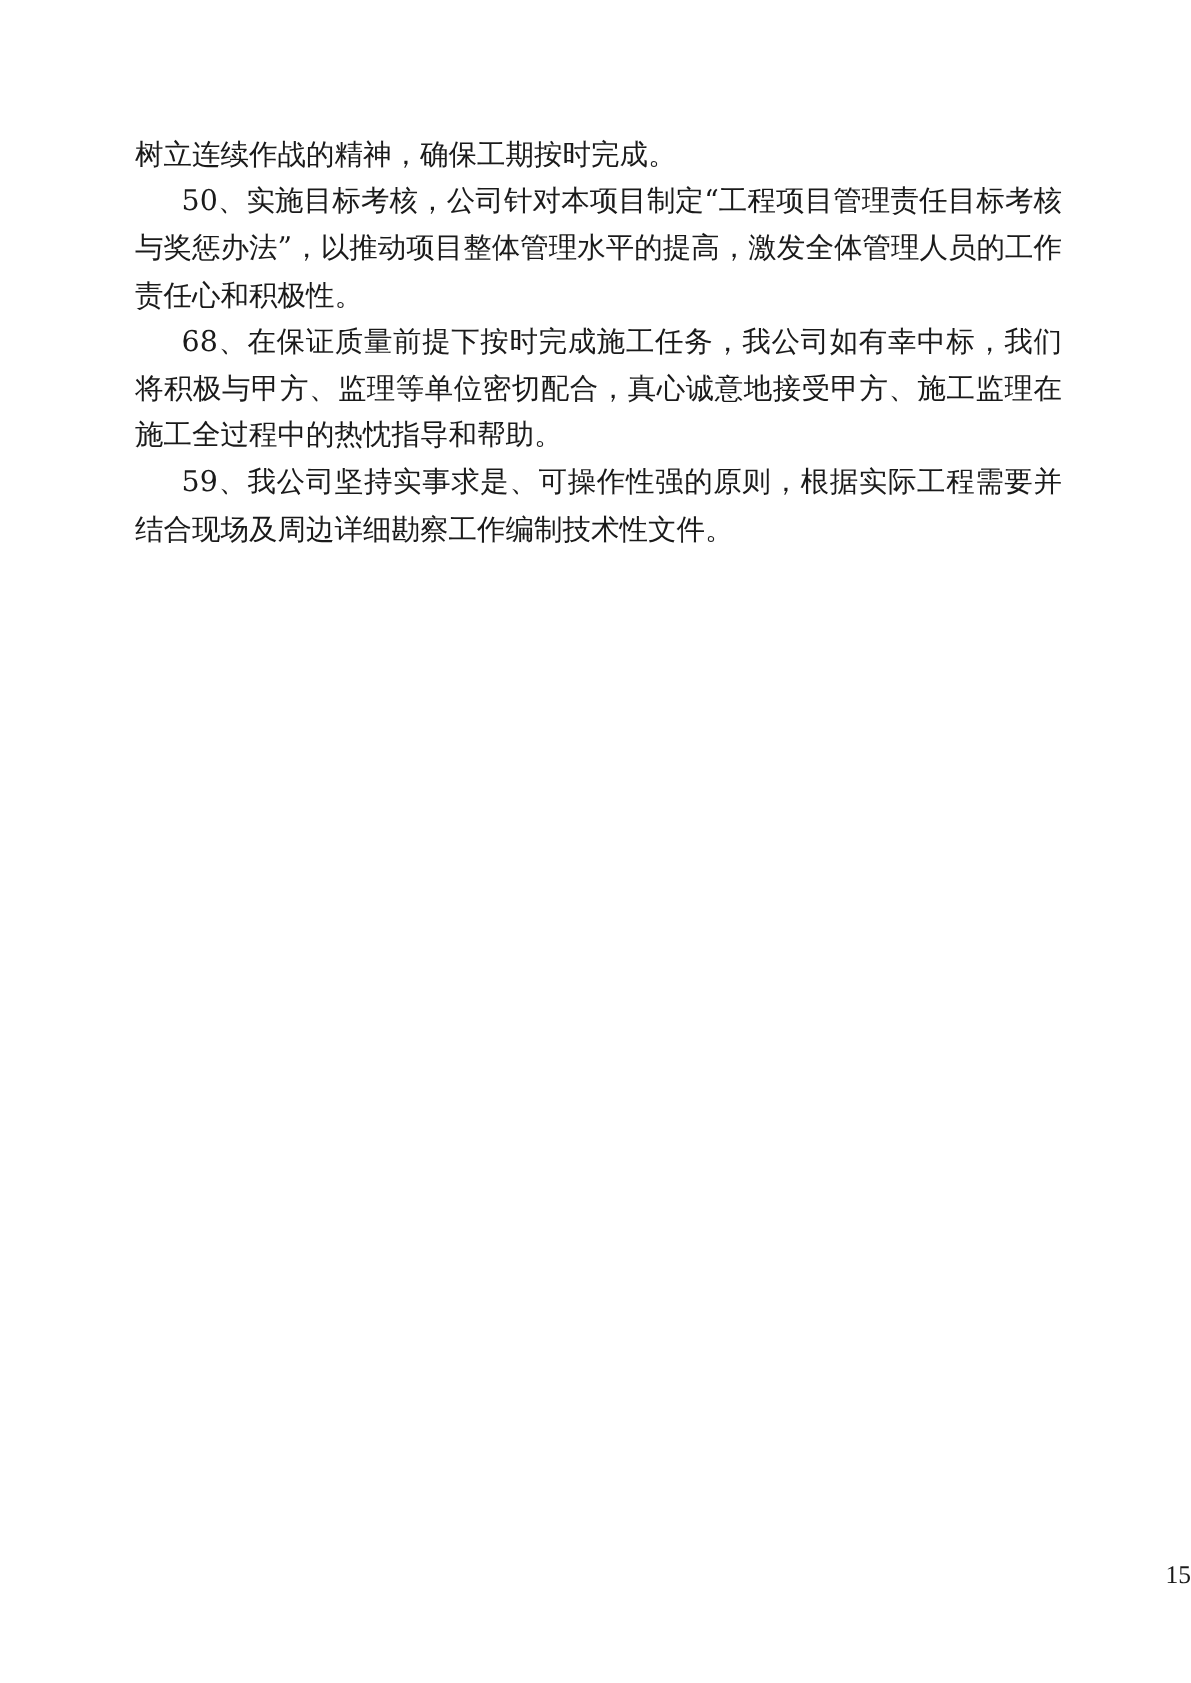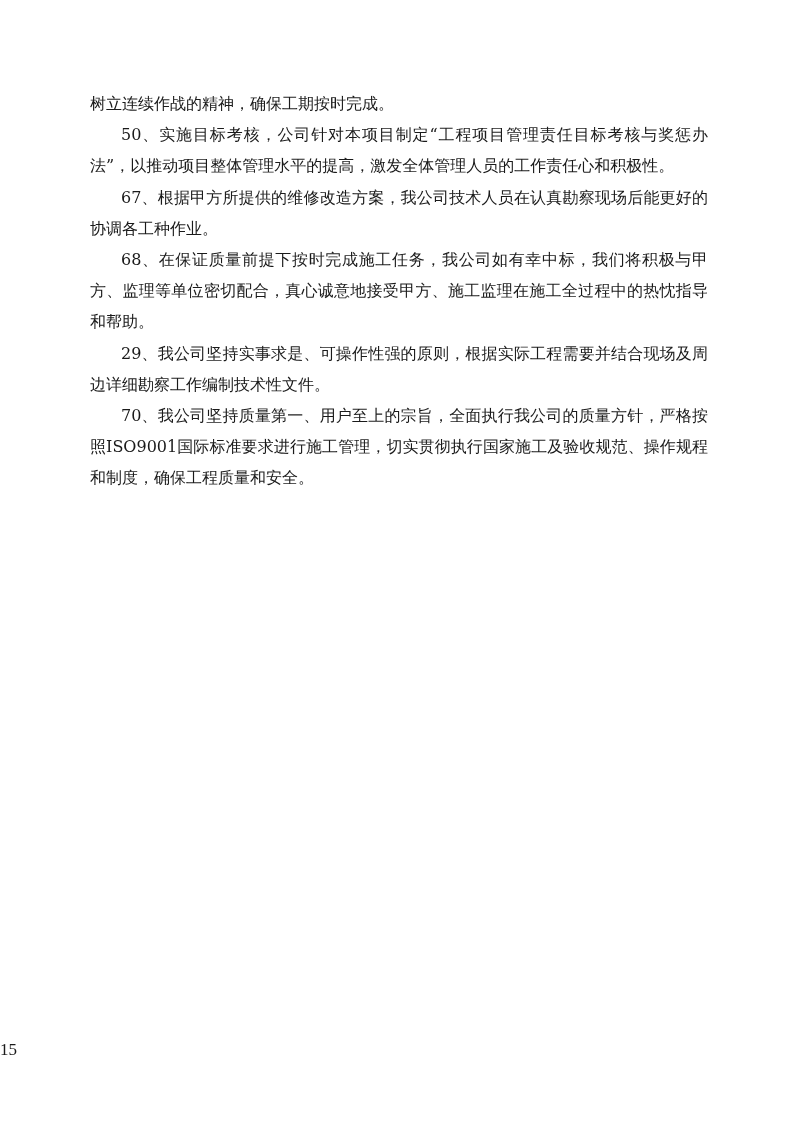"树立连续作战的精神，确保工期按时完成。" .para { font-size: 16px -> 19px }
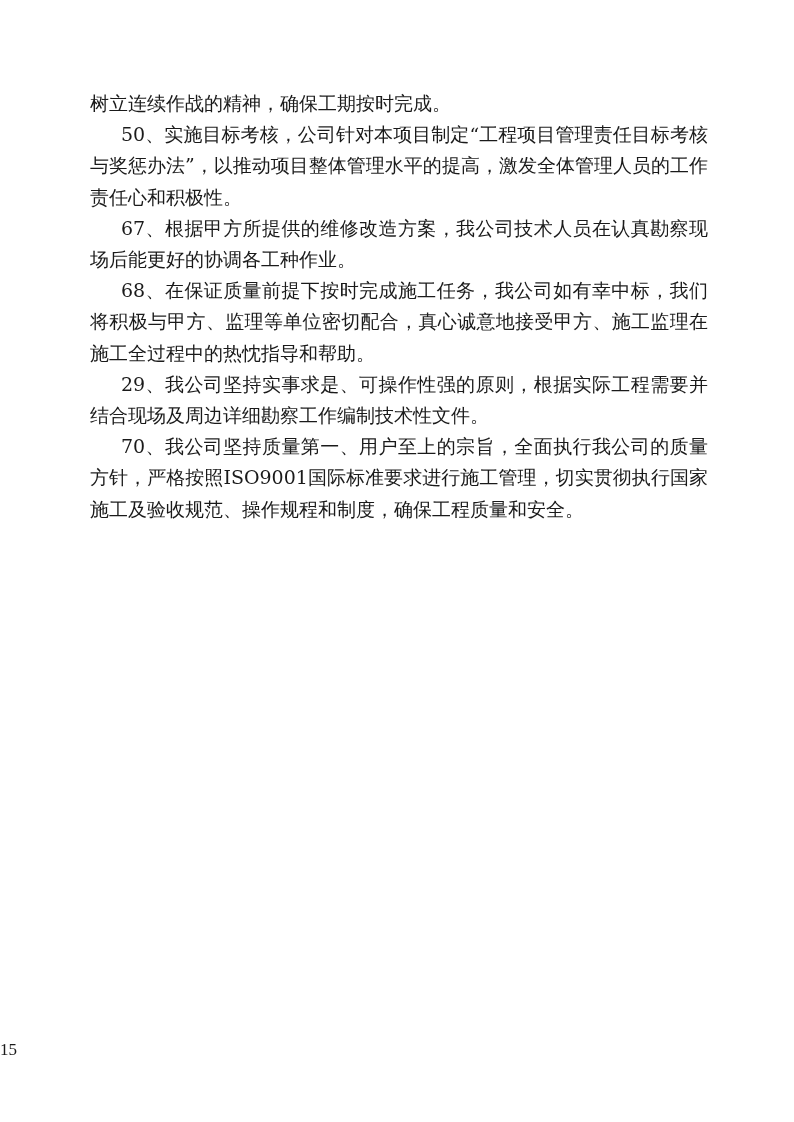"67、根据甲方所提供的维修改造方案，我公司技术人员在认真勘察现场后能更好的协调各" p.para { html: <p>67、根据甲方所提供的维修改造方案，我公司技术人员在认真勘察现场后能更好的协调各工种作业。</p> -> none }
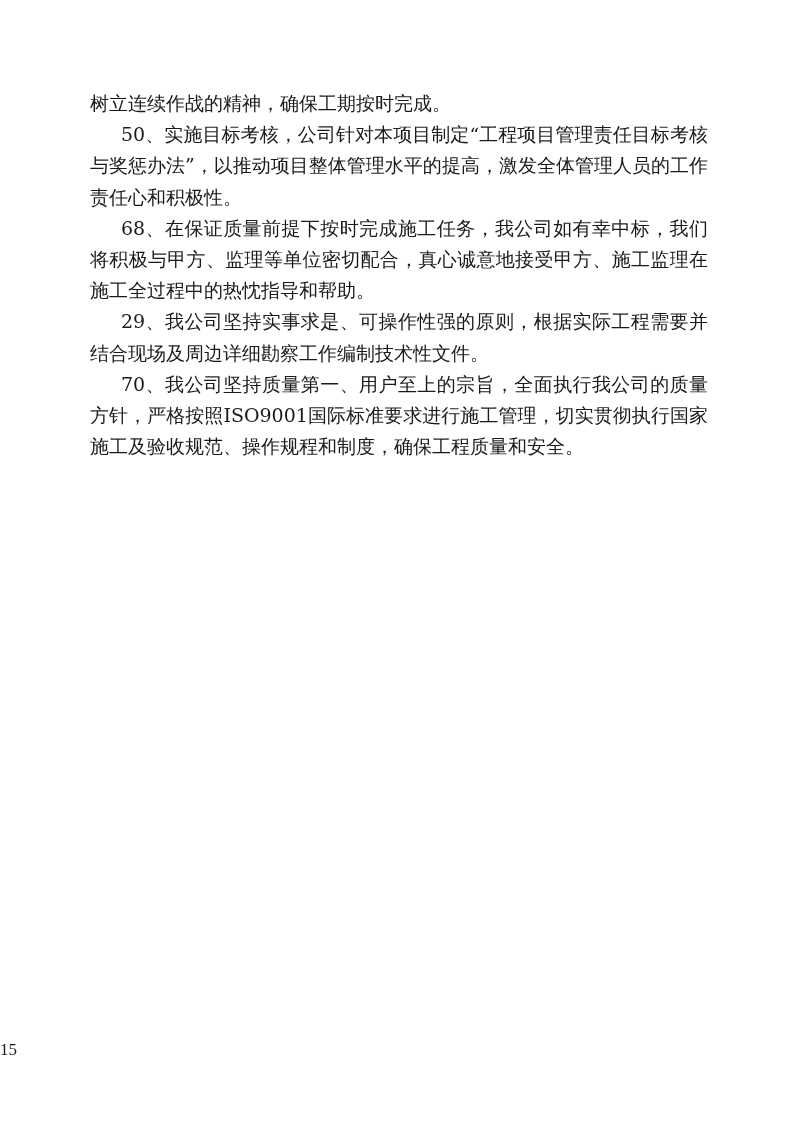"29、我公司坚持实事求是、可操作性强的原则，根据实际工程需要并结合现场及周边详细" p.para { text: 29 -> 59 }
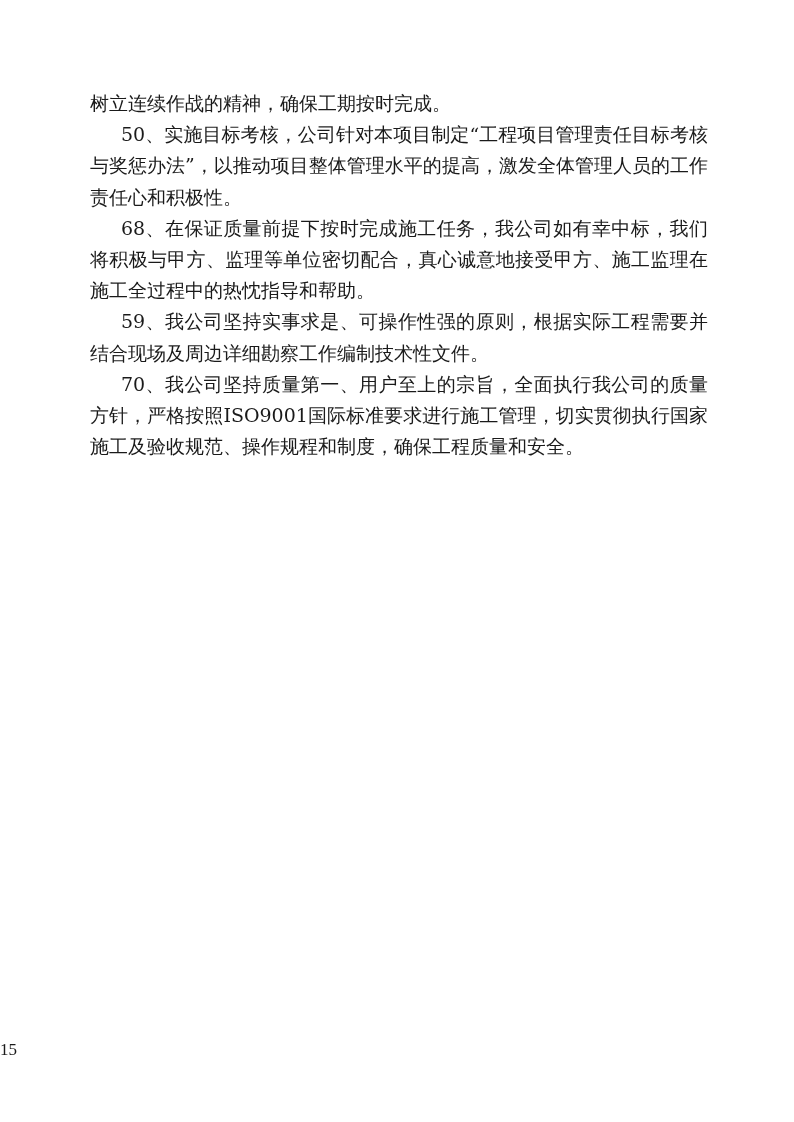"70、我公司坚持质量第一、用户至上的宗旨，全面执行我公司的质量方针，严格按照IS" p.para { html: <p>70、我公司坚持质量第一、用户至上的宗旨，全面执行我公司的质量方针，严格按照ISO9001国际标准要求进行施工管理，切实贯彻执行国家施工及验收规范、操作规程和制度，确保工程质量和安全。</p> -> none }
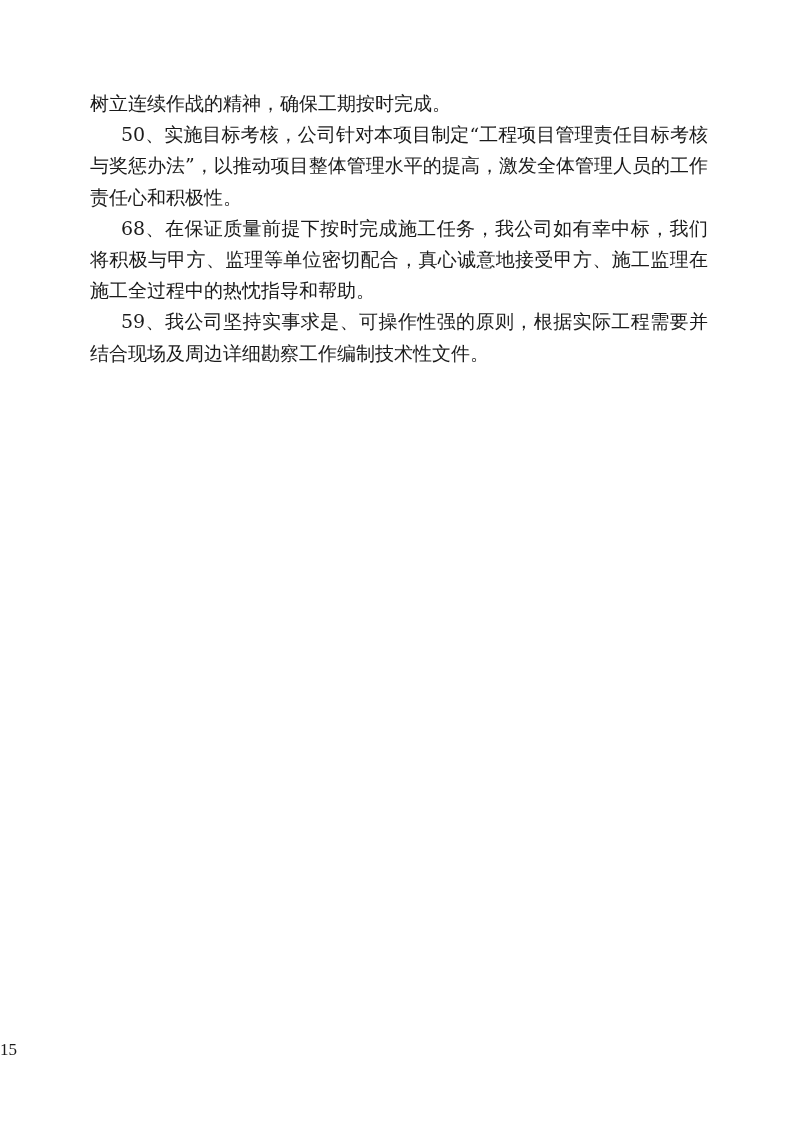"15" .page-number { text-align: left -> right }
